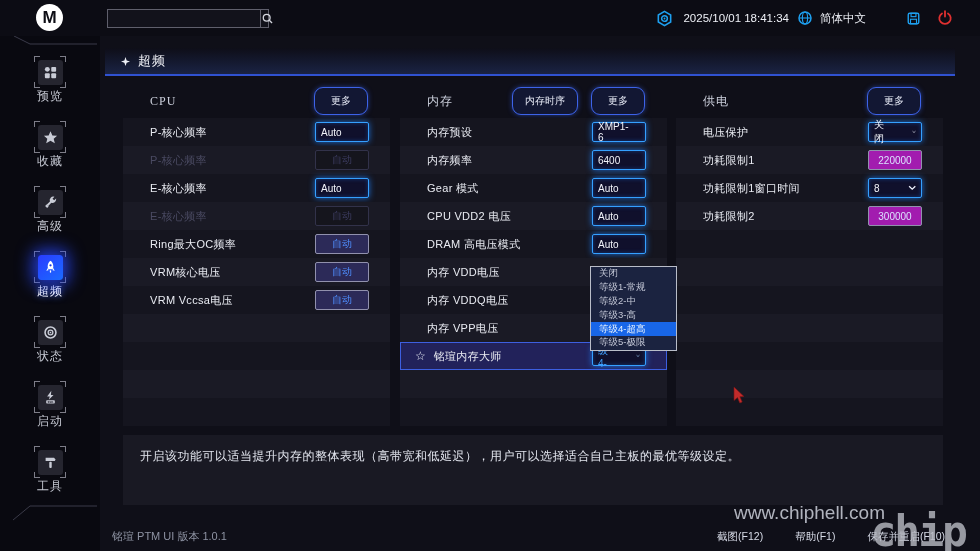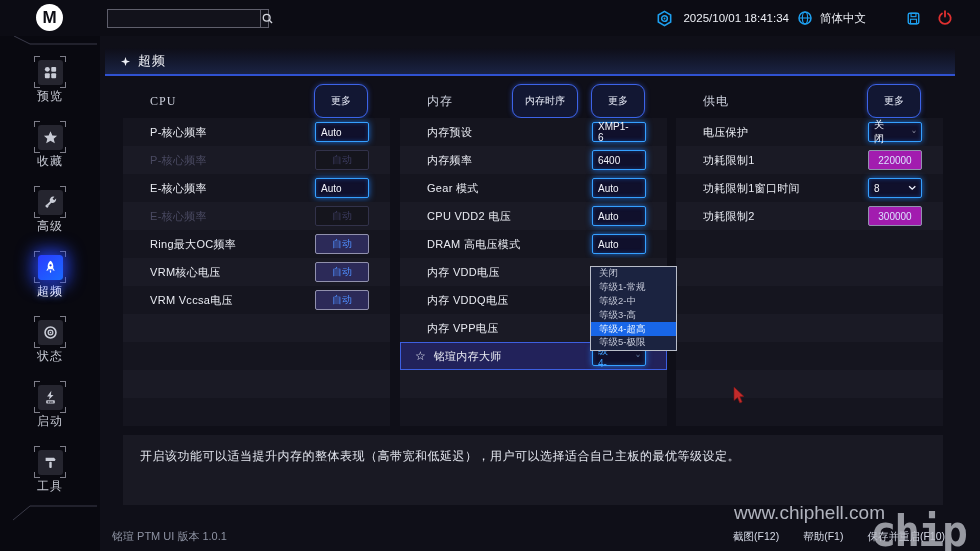"更多" .pill { height: 34px -> 28px }
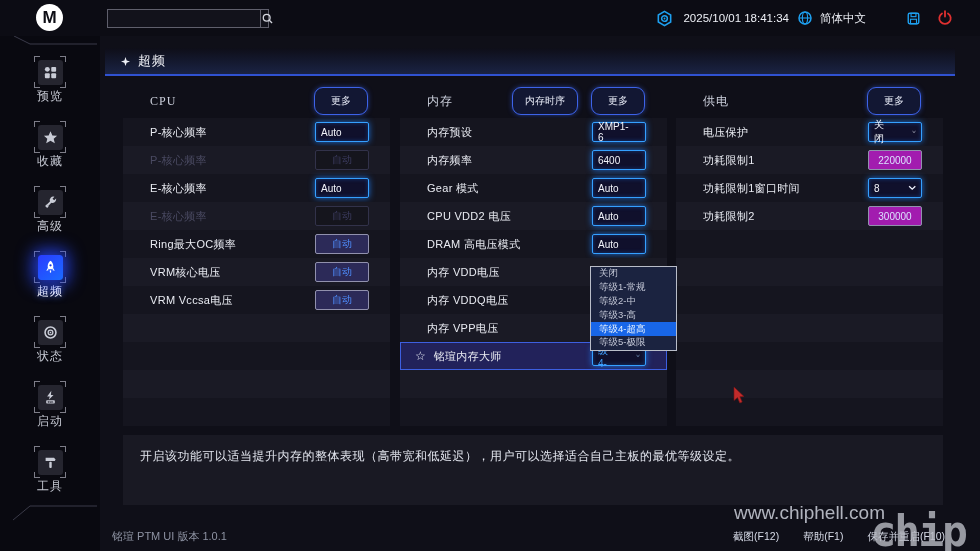"截图(F12)" .facts { gap: 24px -> 32px }
